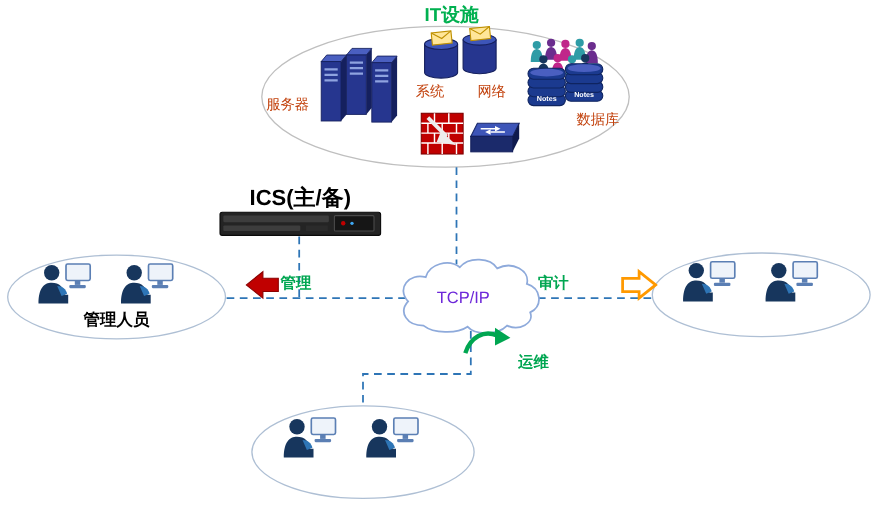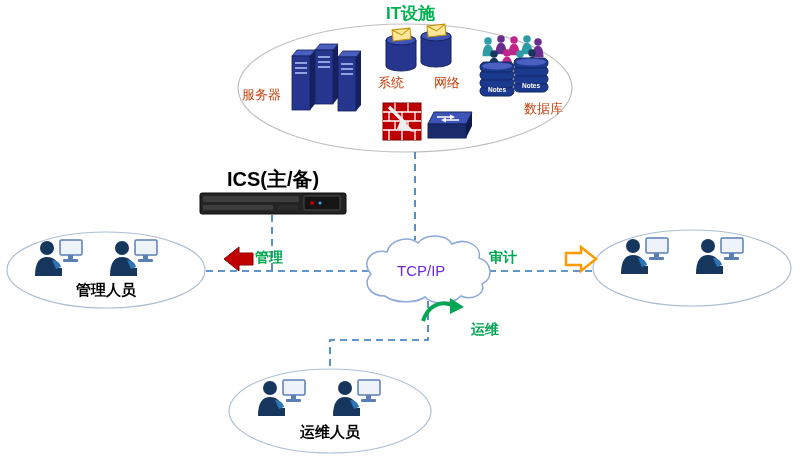"运维人员" div.lbl { html: <div>运维人员</div> -> none }
